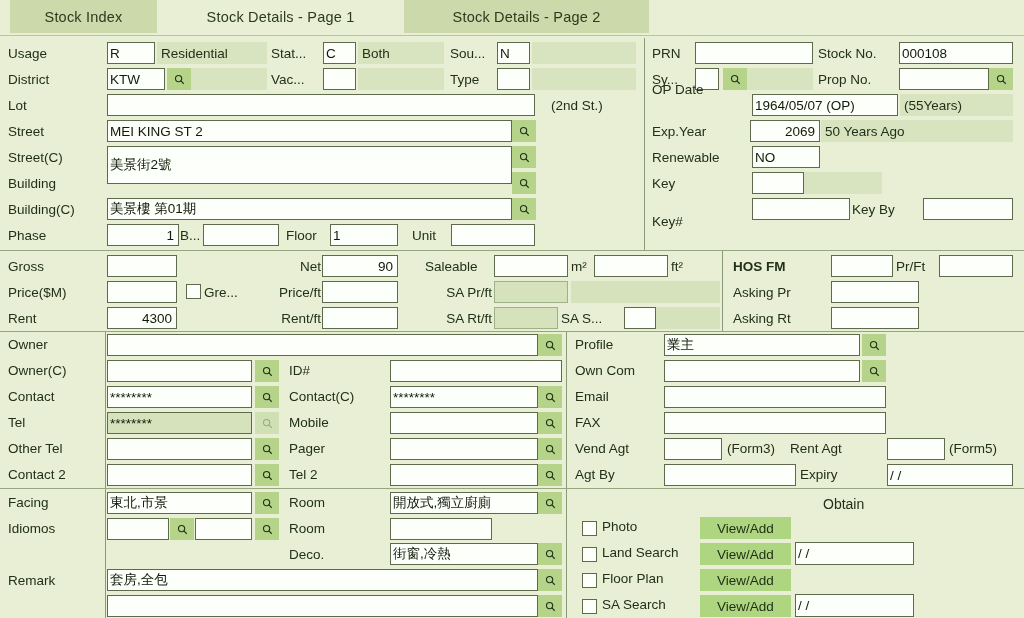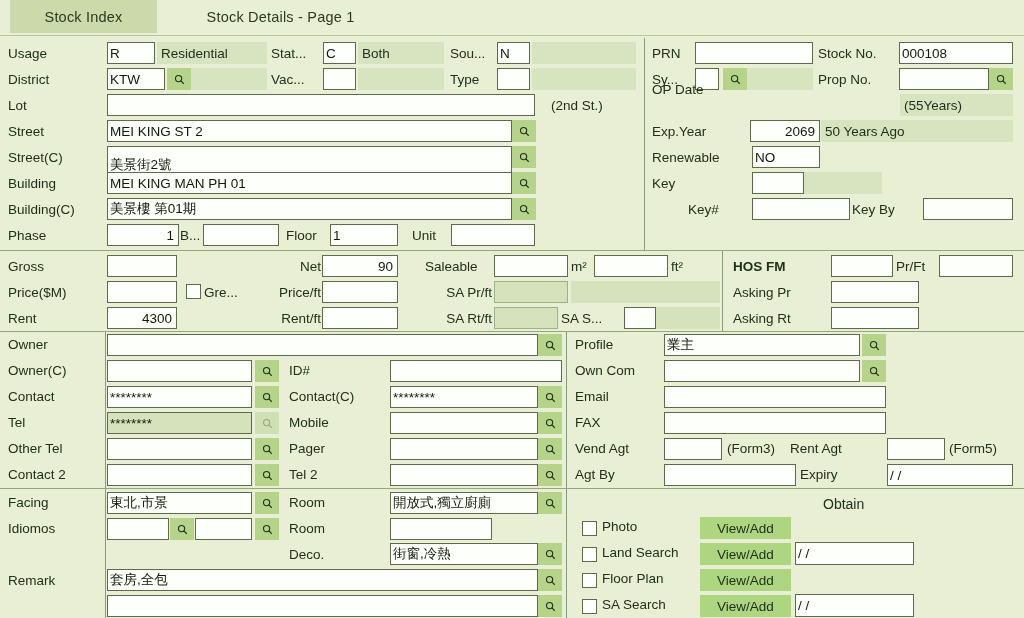"Stock Details - Page 2" div.tab { html: none -> <div> <span>Stock Details - Page 2</span> </div> }
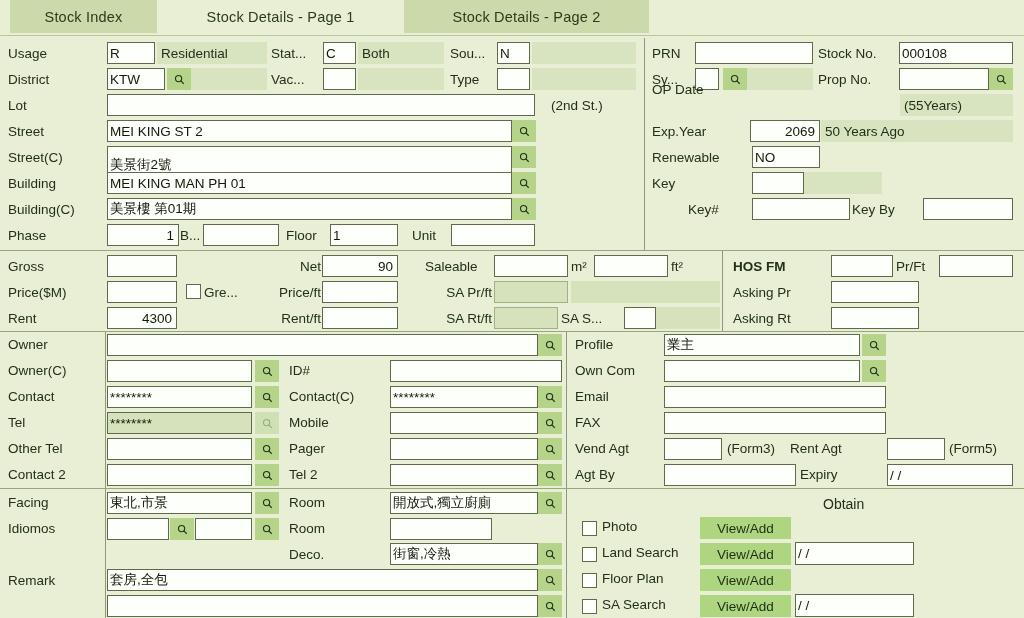"1964/05/07 (OP)" div.inp { html: none -> <div>1964/05/07 (OP)</div> }
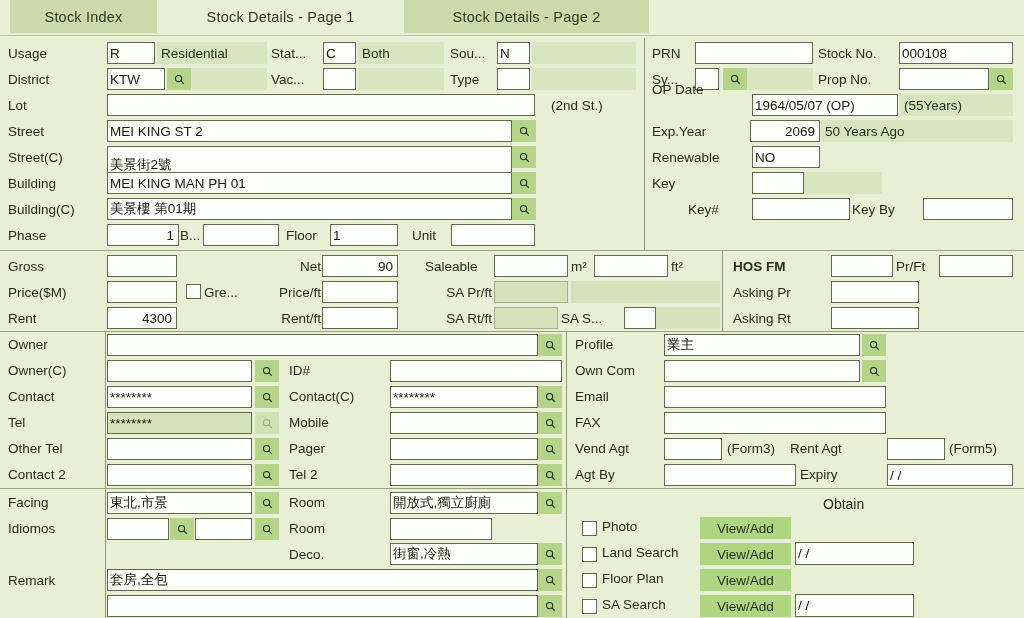"MEI KING MAN PH 01" div.inp { html: <div>MEI KING MAN PH 01</div> -> none }
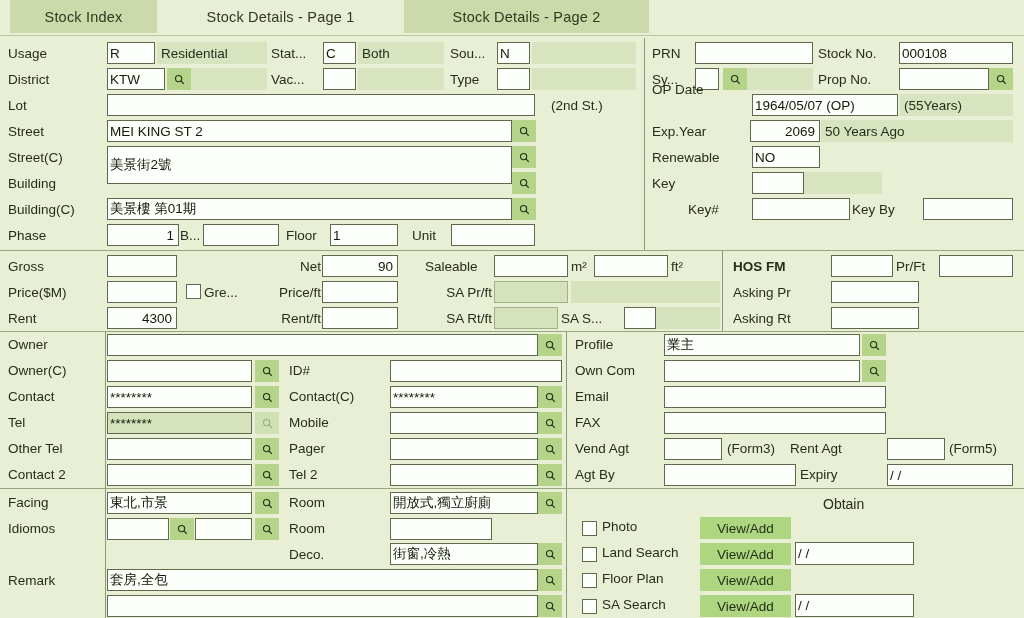"Key#" div.lbl { margin-left: 36px -> none; top: 202px -> 214px }
